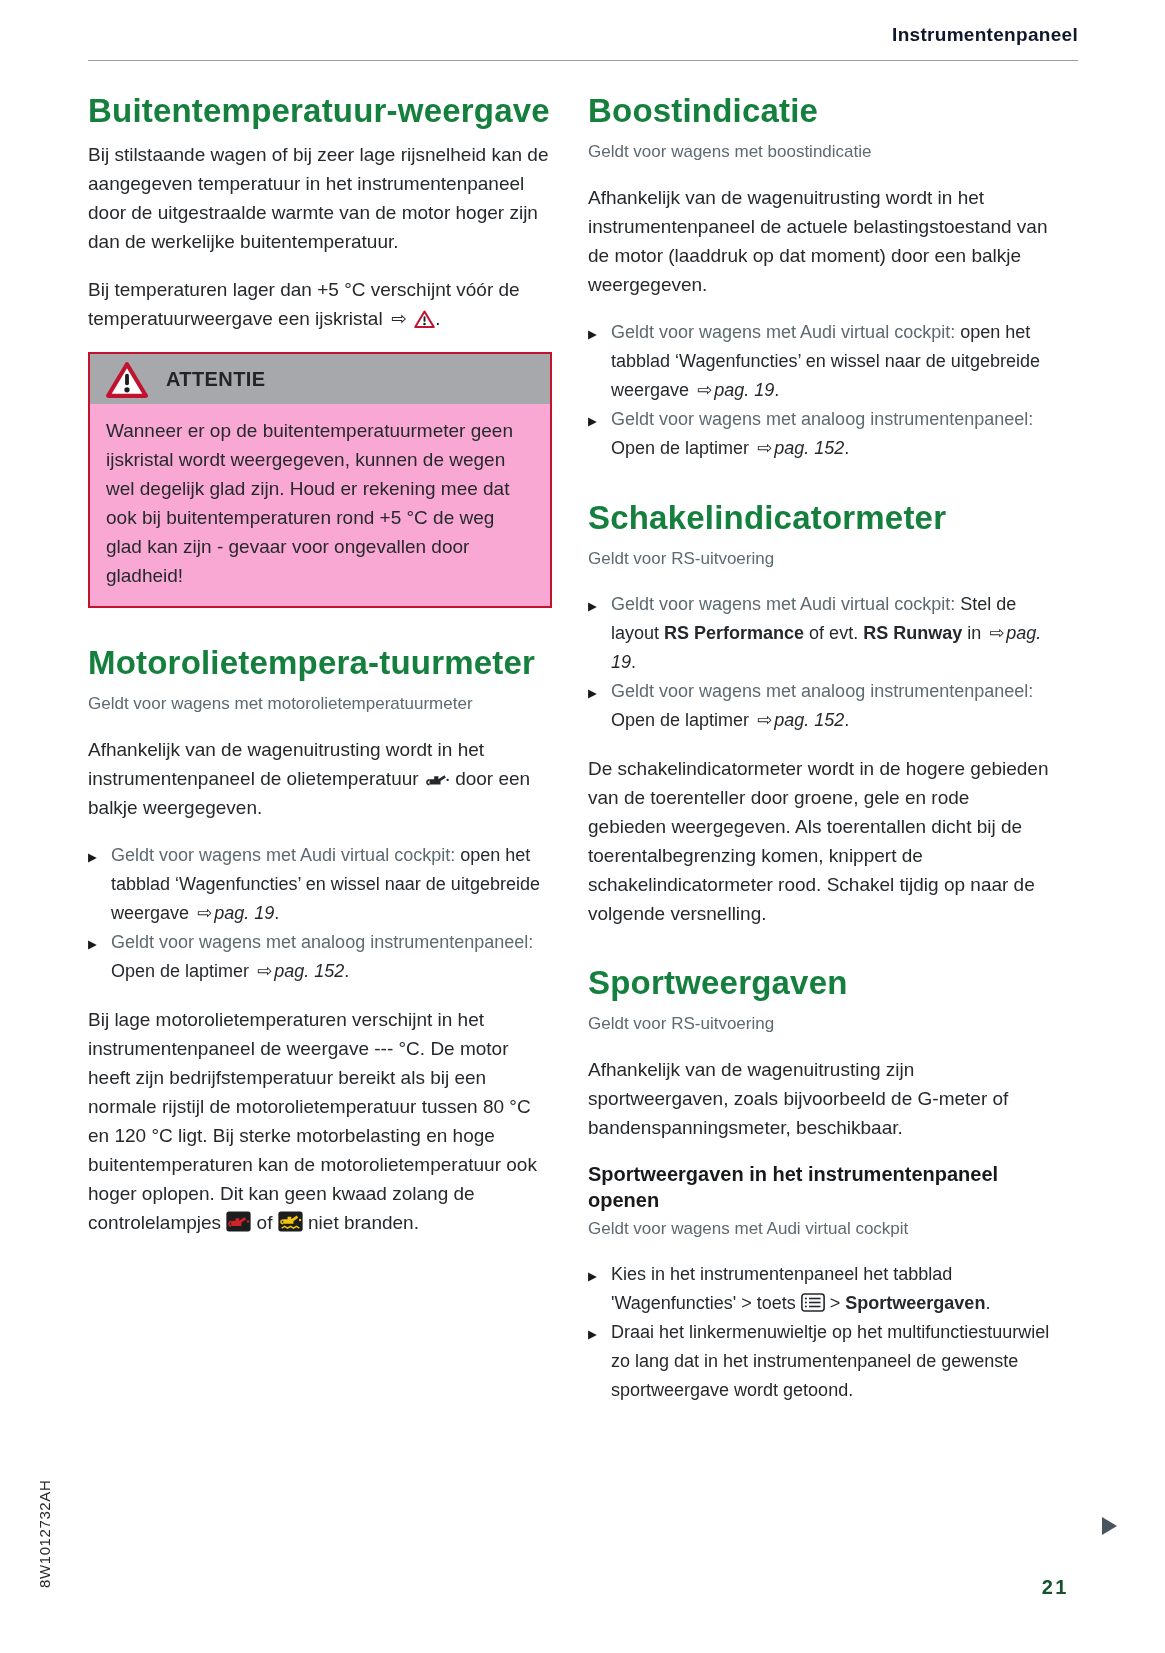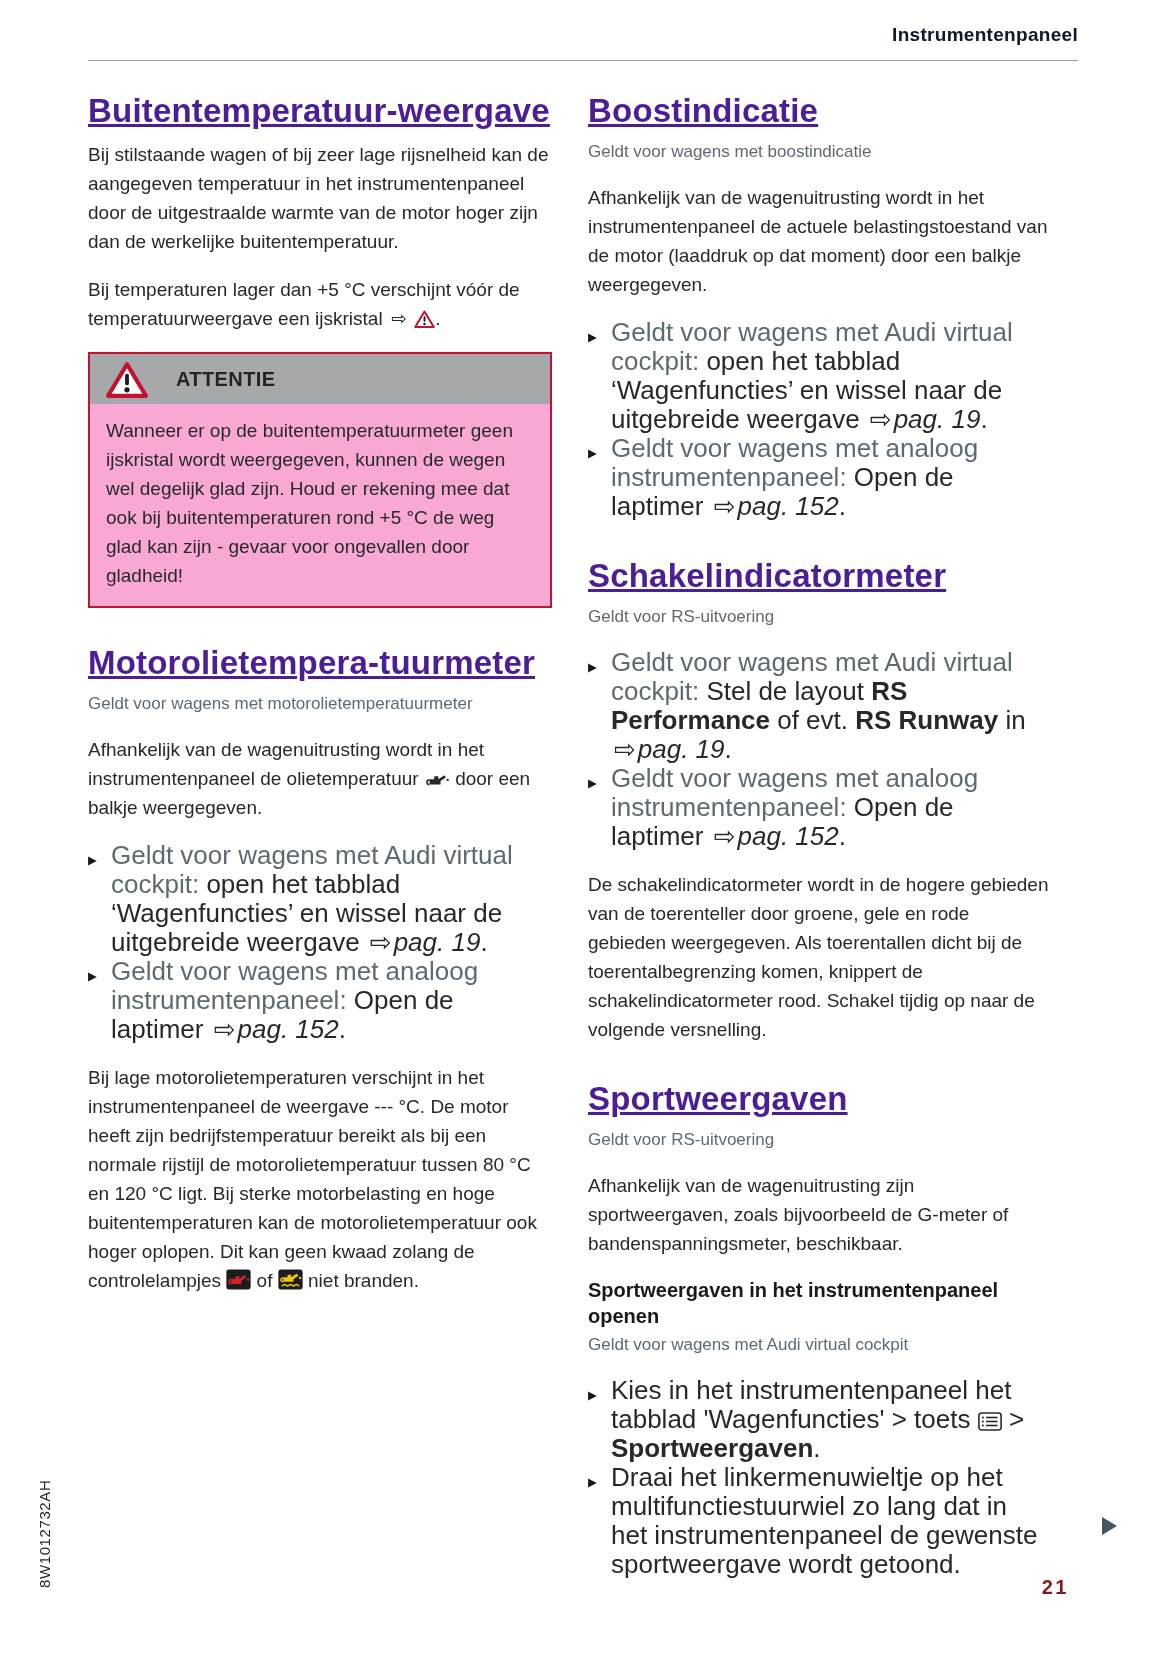"Buitentemperatuur-weergave" h1 { color: #4c1d95 -> #15803d; text-decoration: underline -> none }
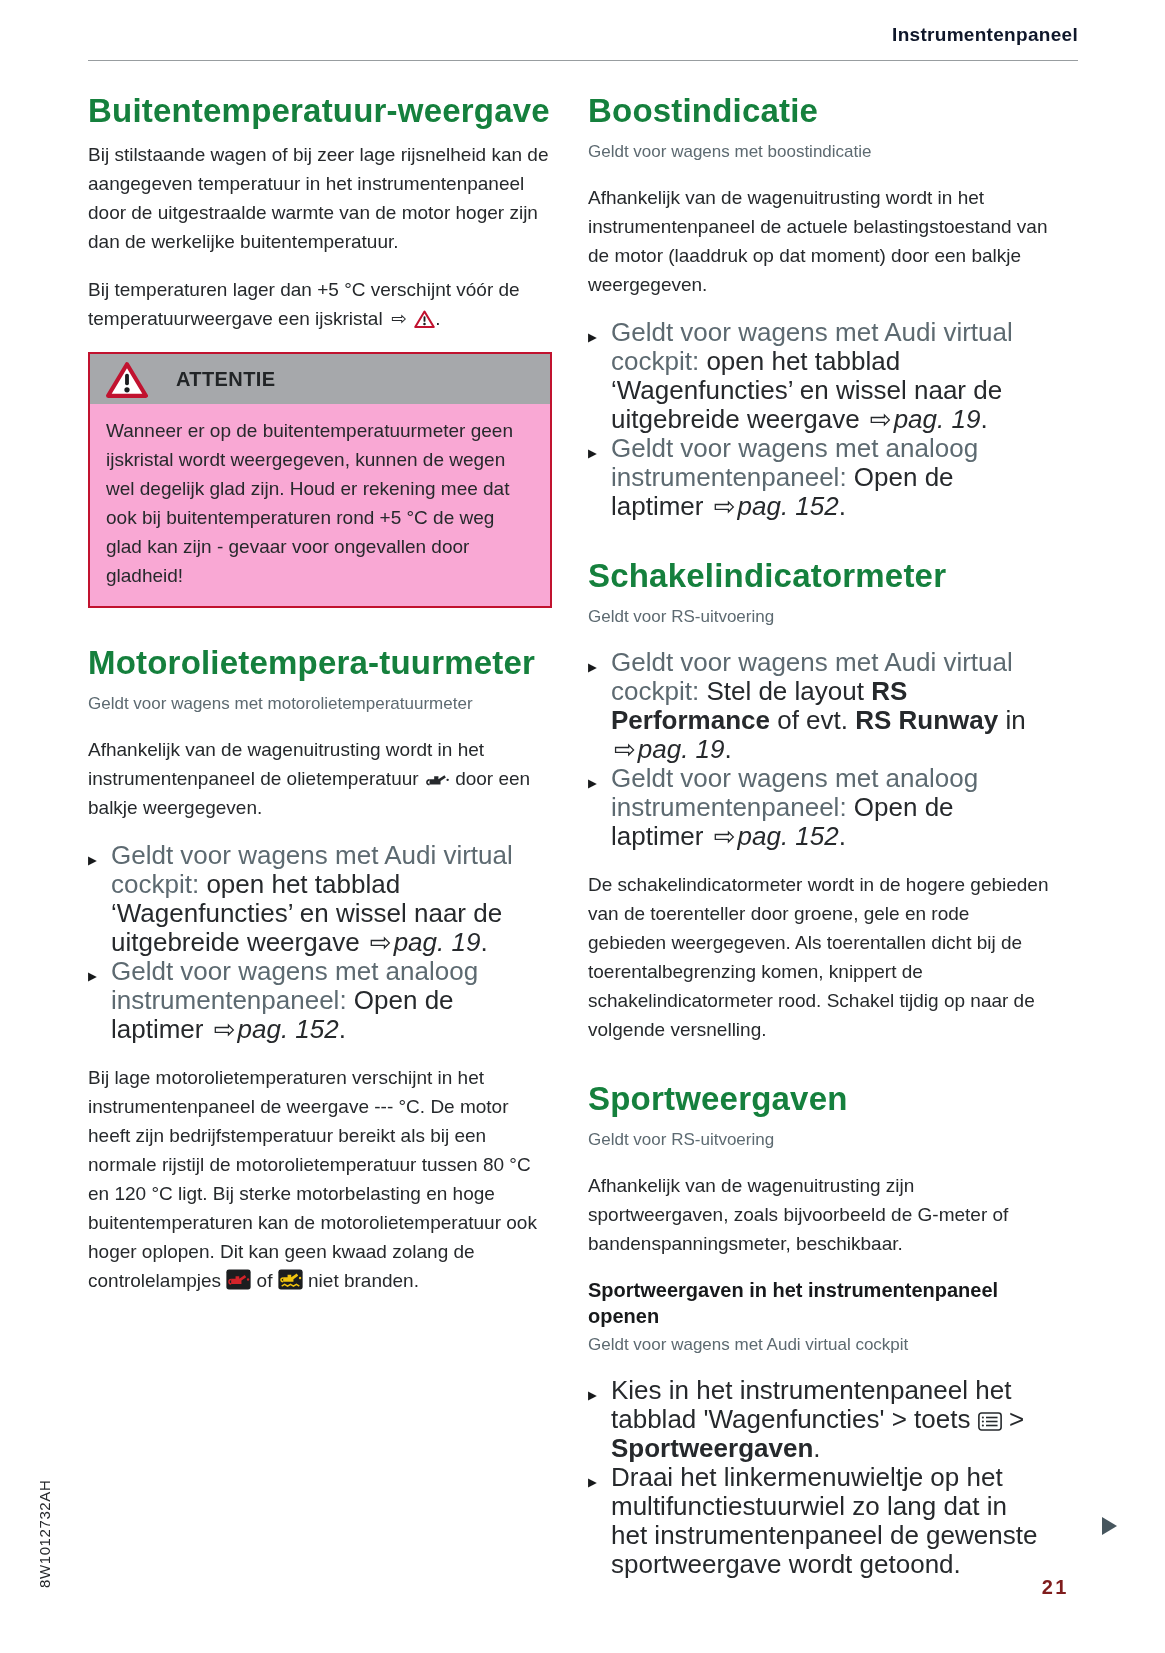"Geldt voor wagens met Audi virtual cockpit:" ul.bullets { font-size: 26px -> 18px }
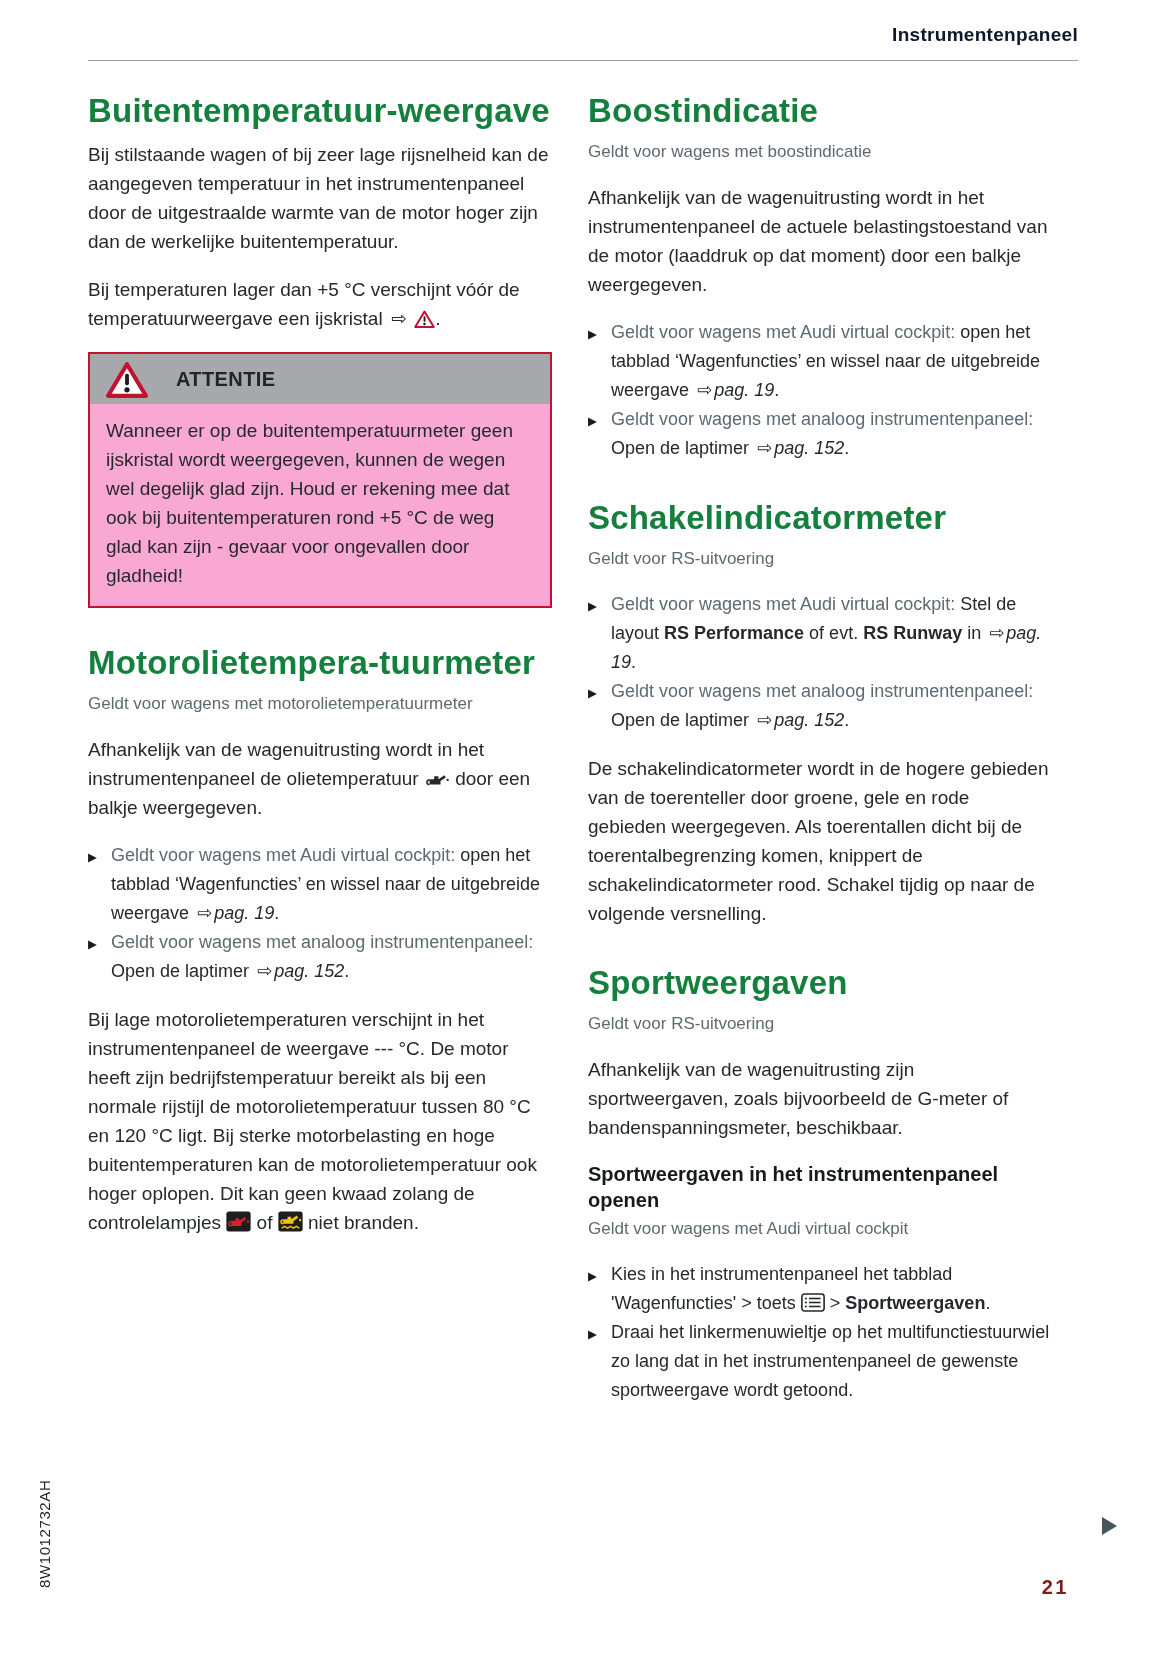"ATTENTIE" .attn-head { gap: 28px -> 18px }
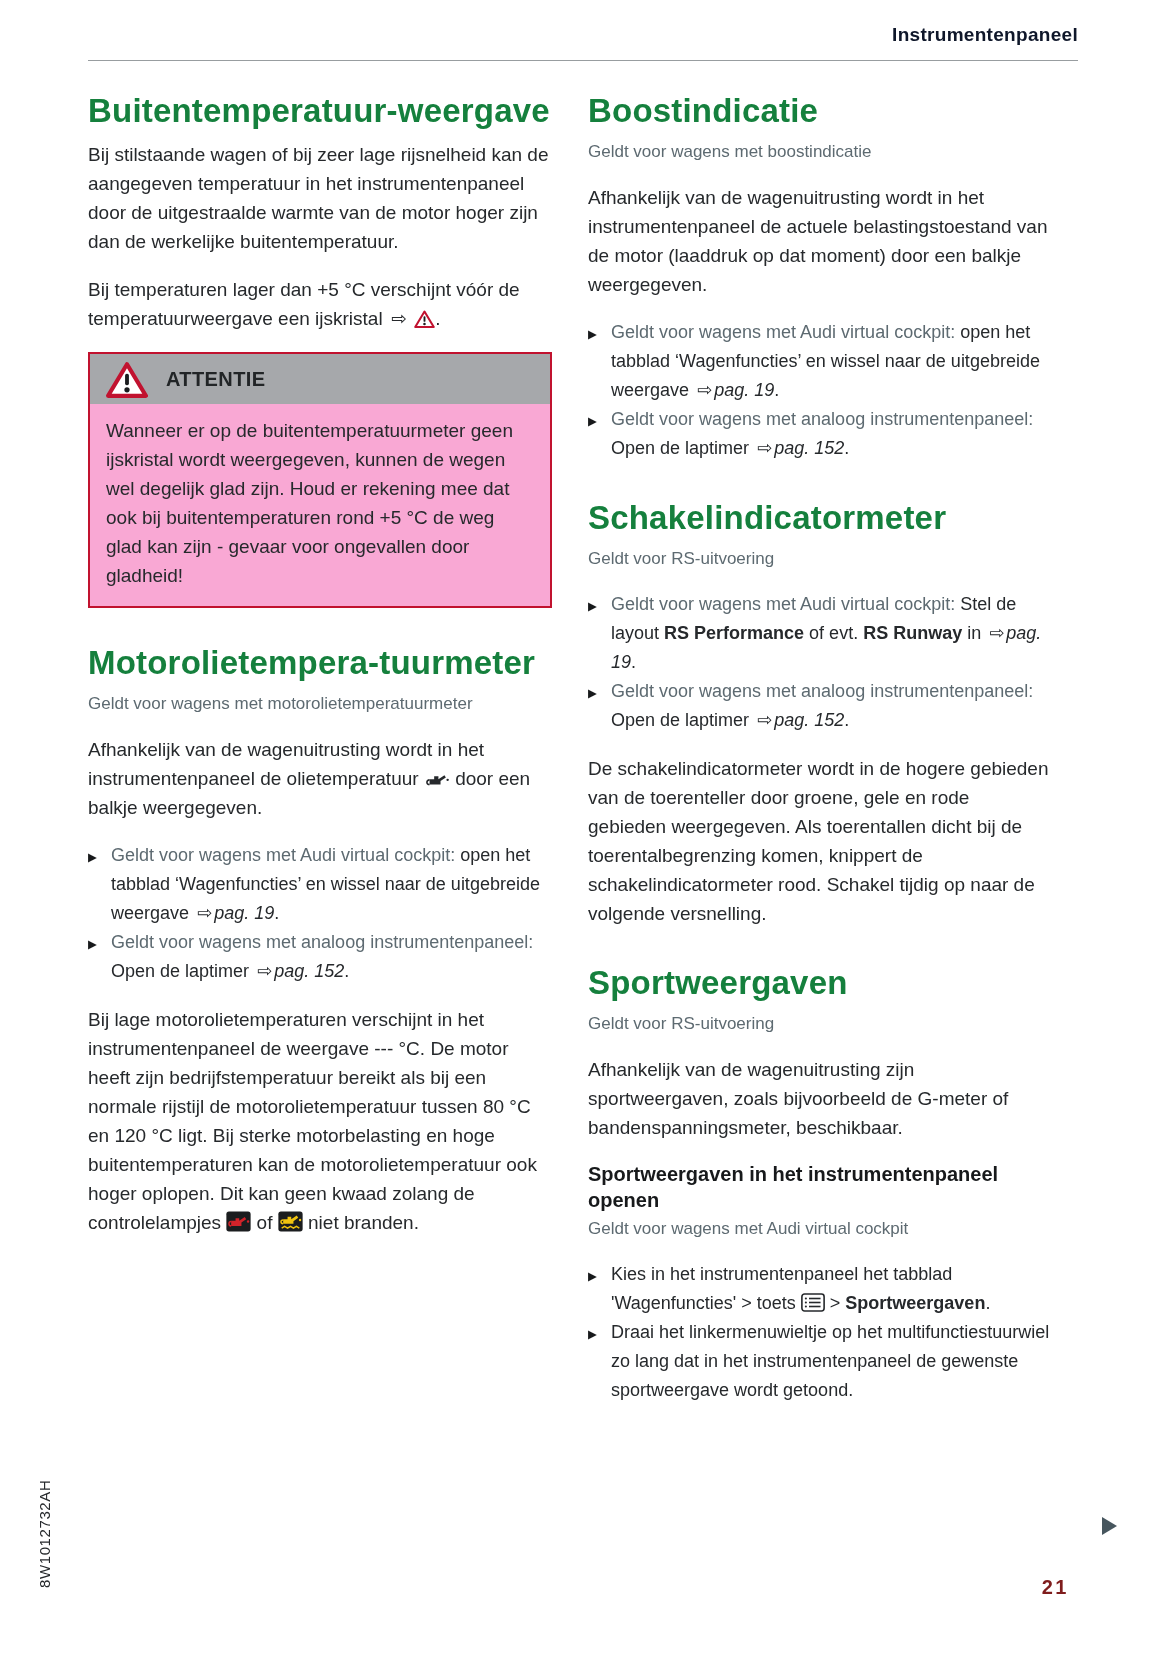"21" .pagenum { color: #7f1d1d -> #14532d }
